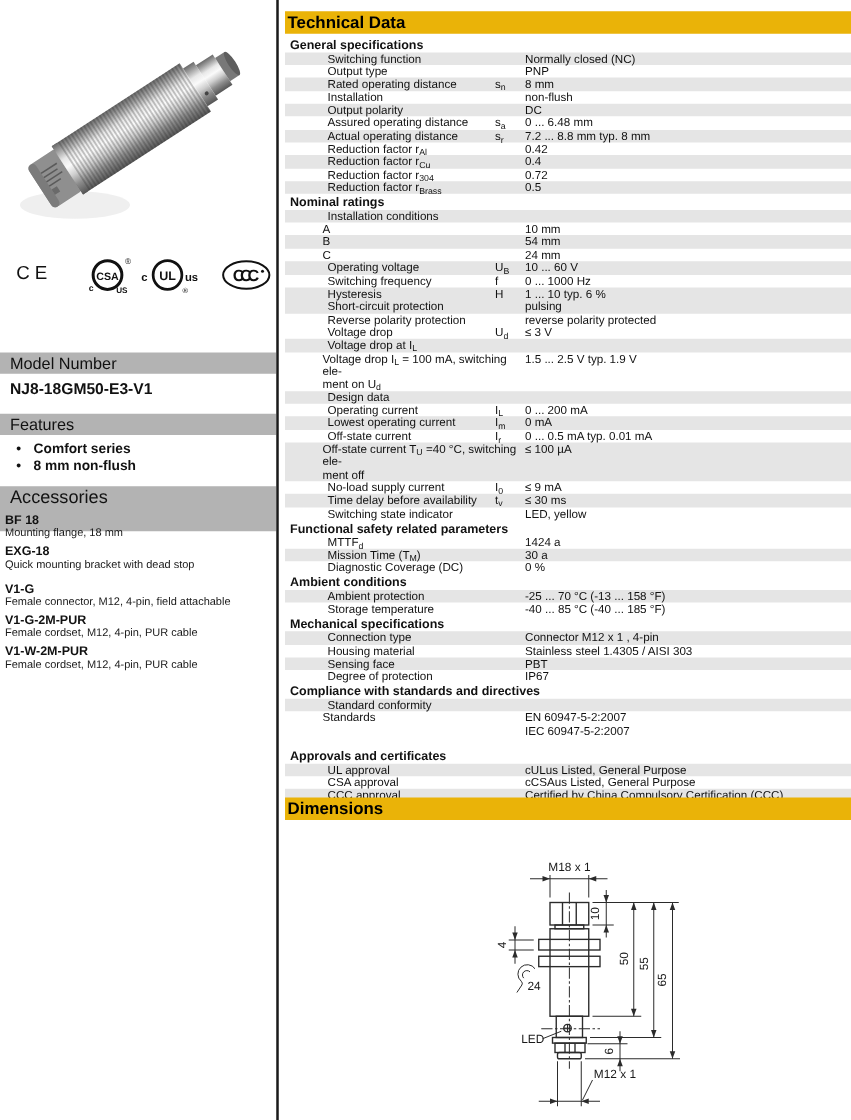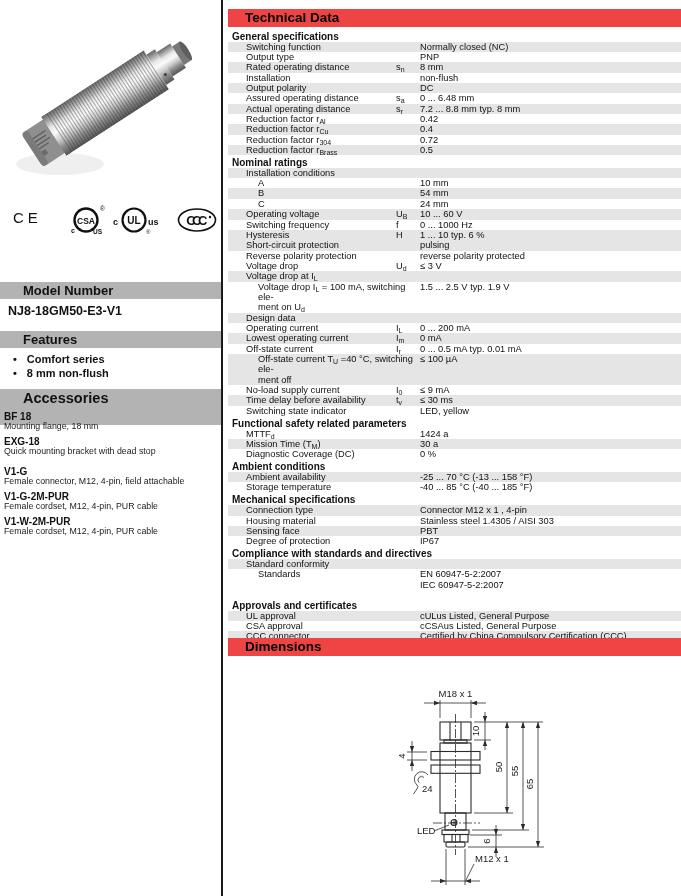"Technical Data" .hbar { background: #ef4444 -> #eab308; padding-left: 17px -> 2px }
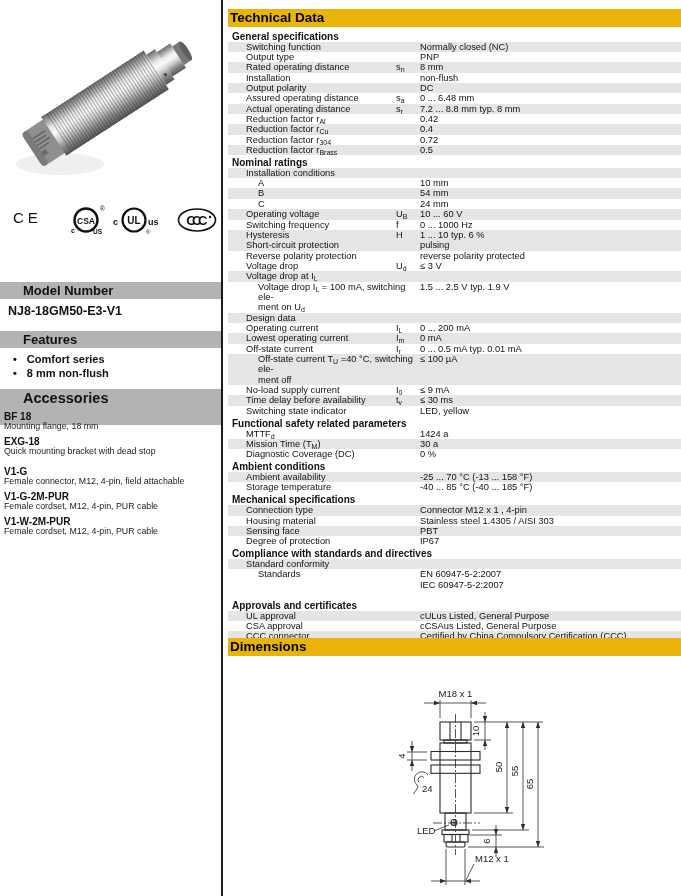"Switching function" .lbl { padding-left: 18px -> 34px }
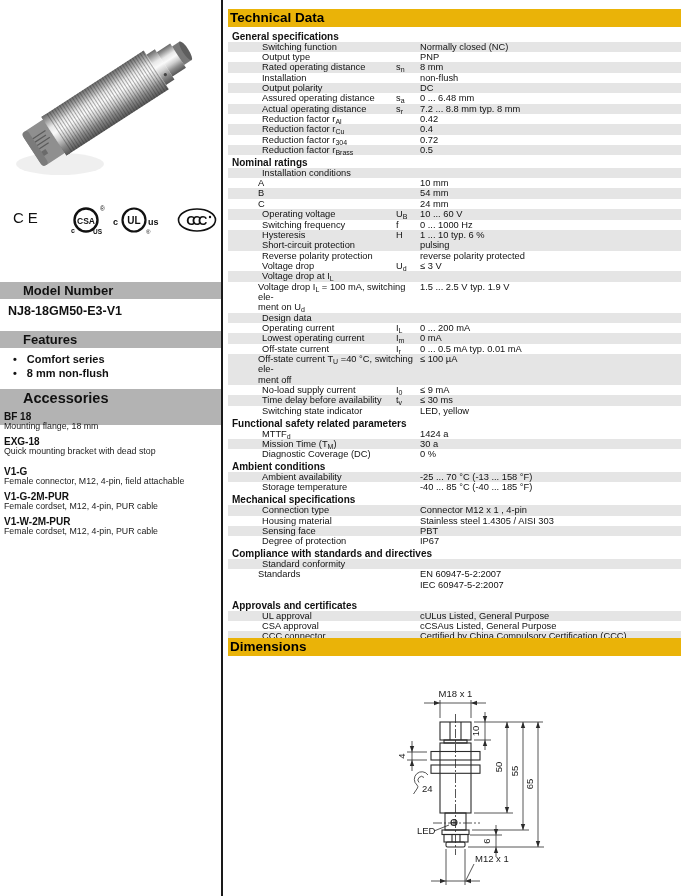"Model Number" .lbar { font-weight: bold -> normal; padding-left: 23px -> 8px }
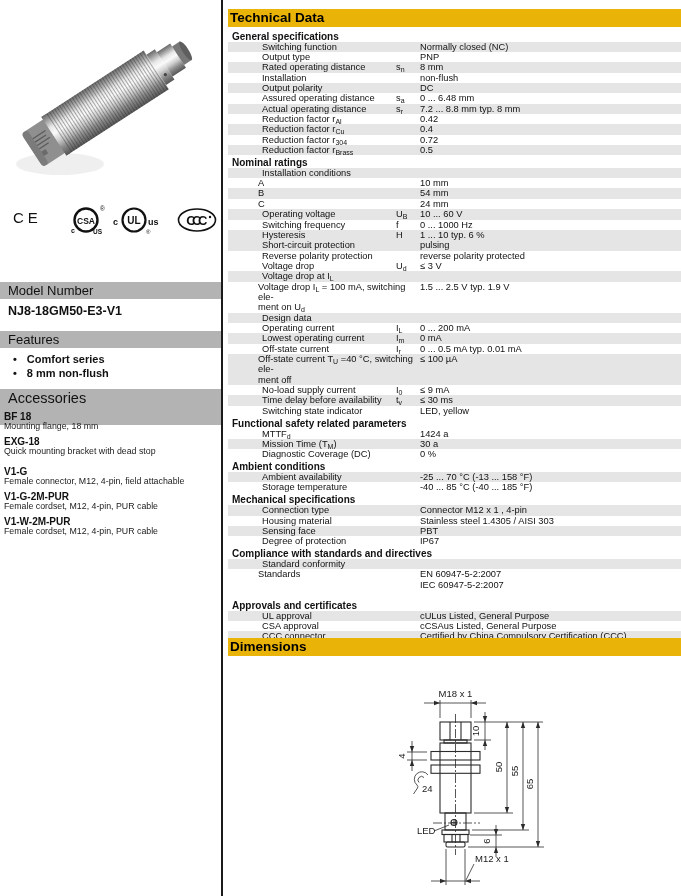"Ambient availability" div.lbl { text: availability -> protection }
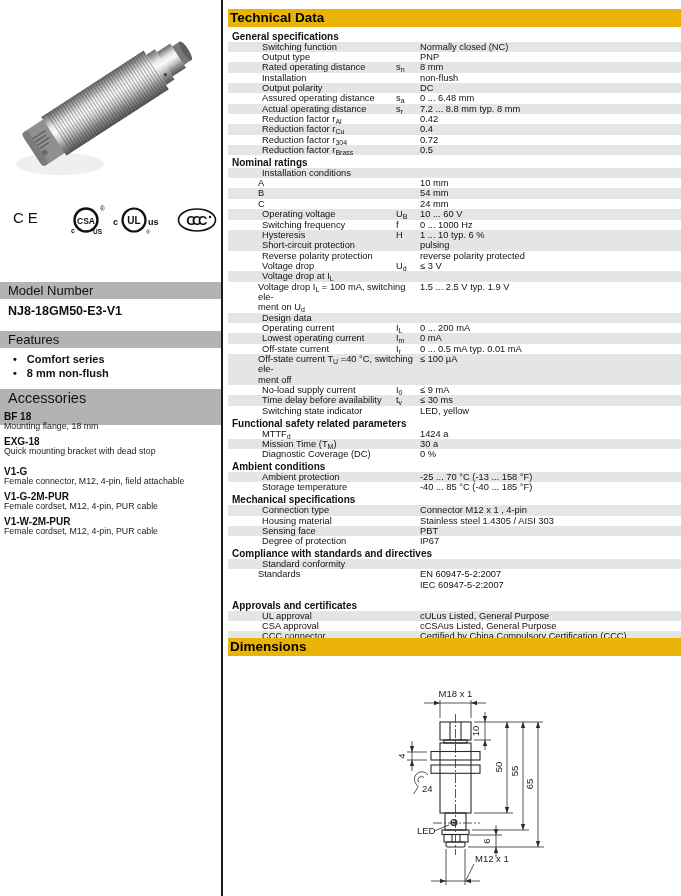"CCC connector" div.lbl { text: connector -> approval }
